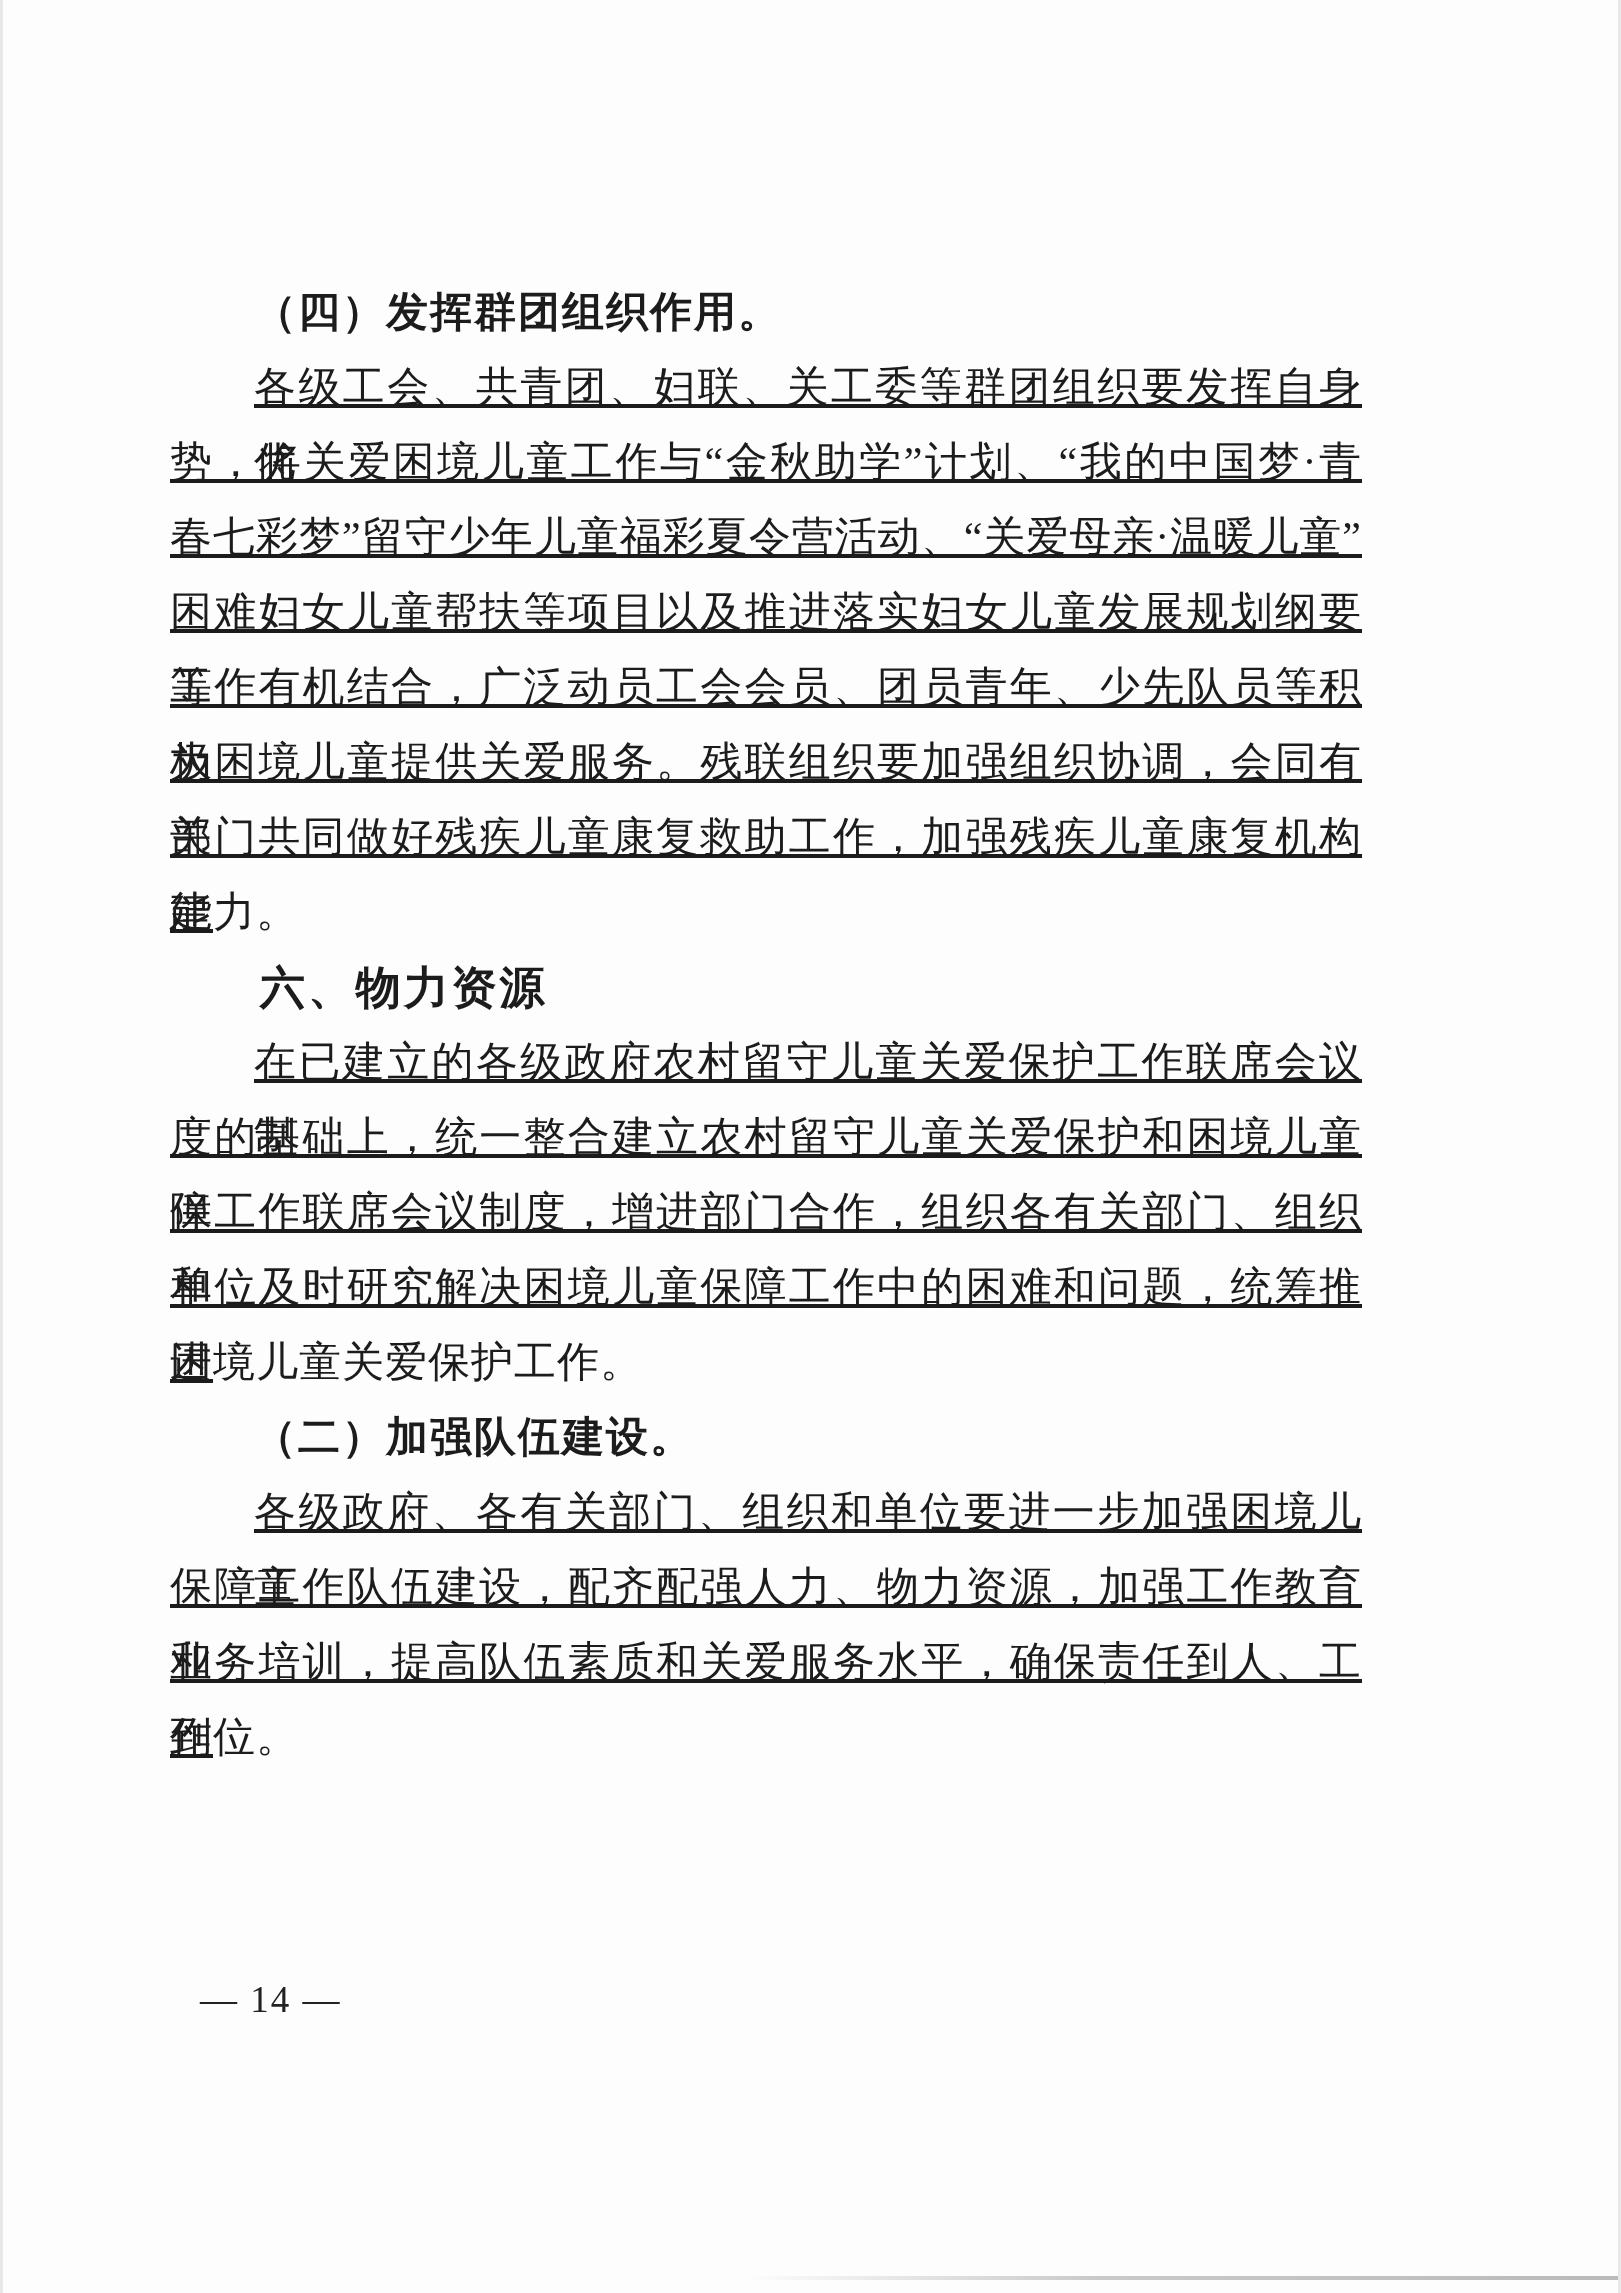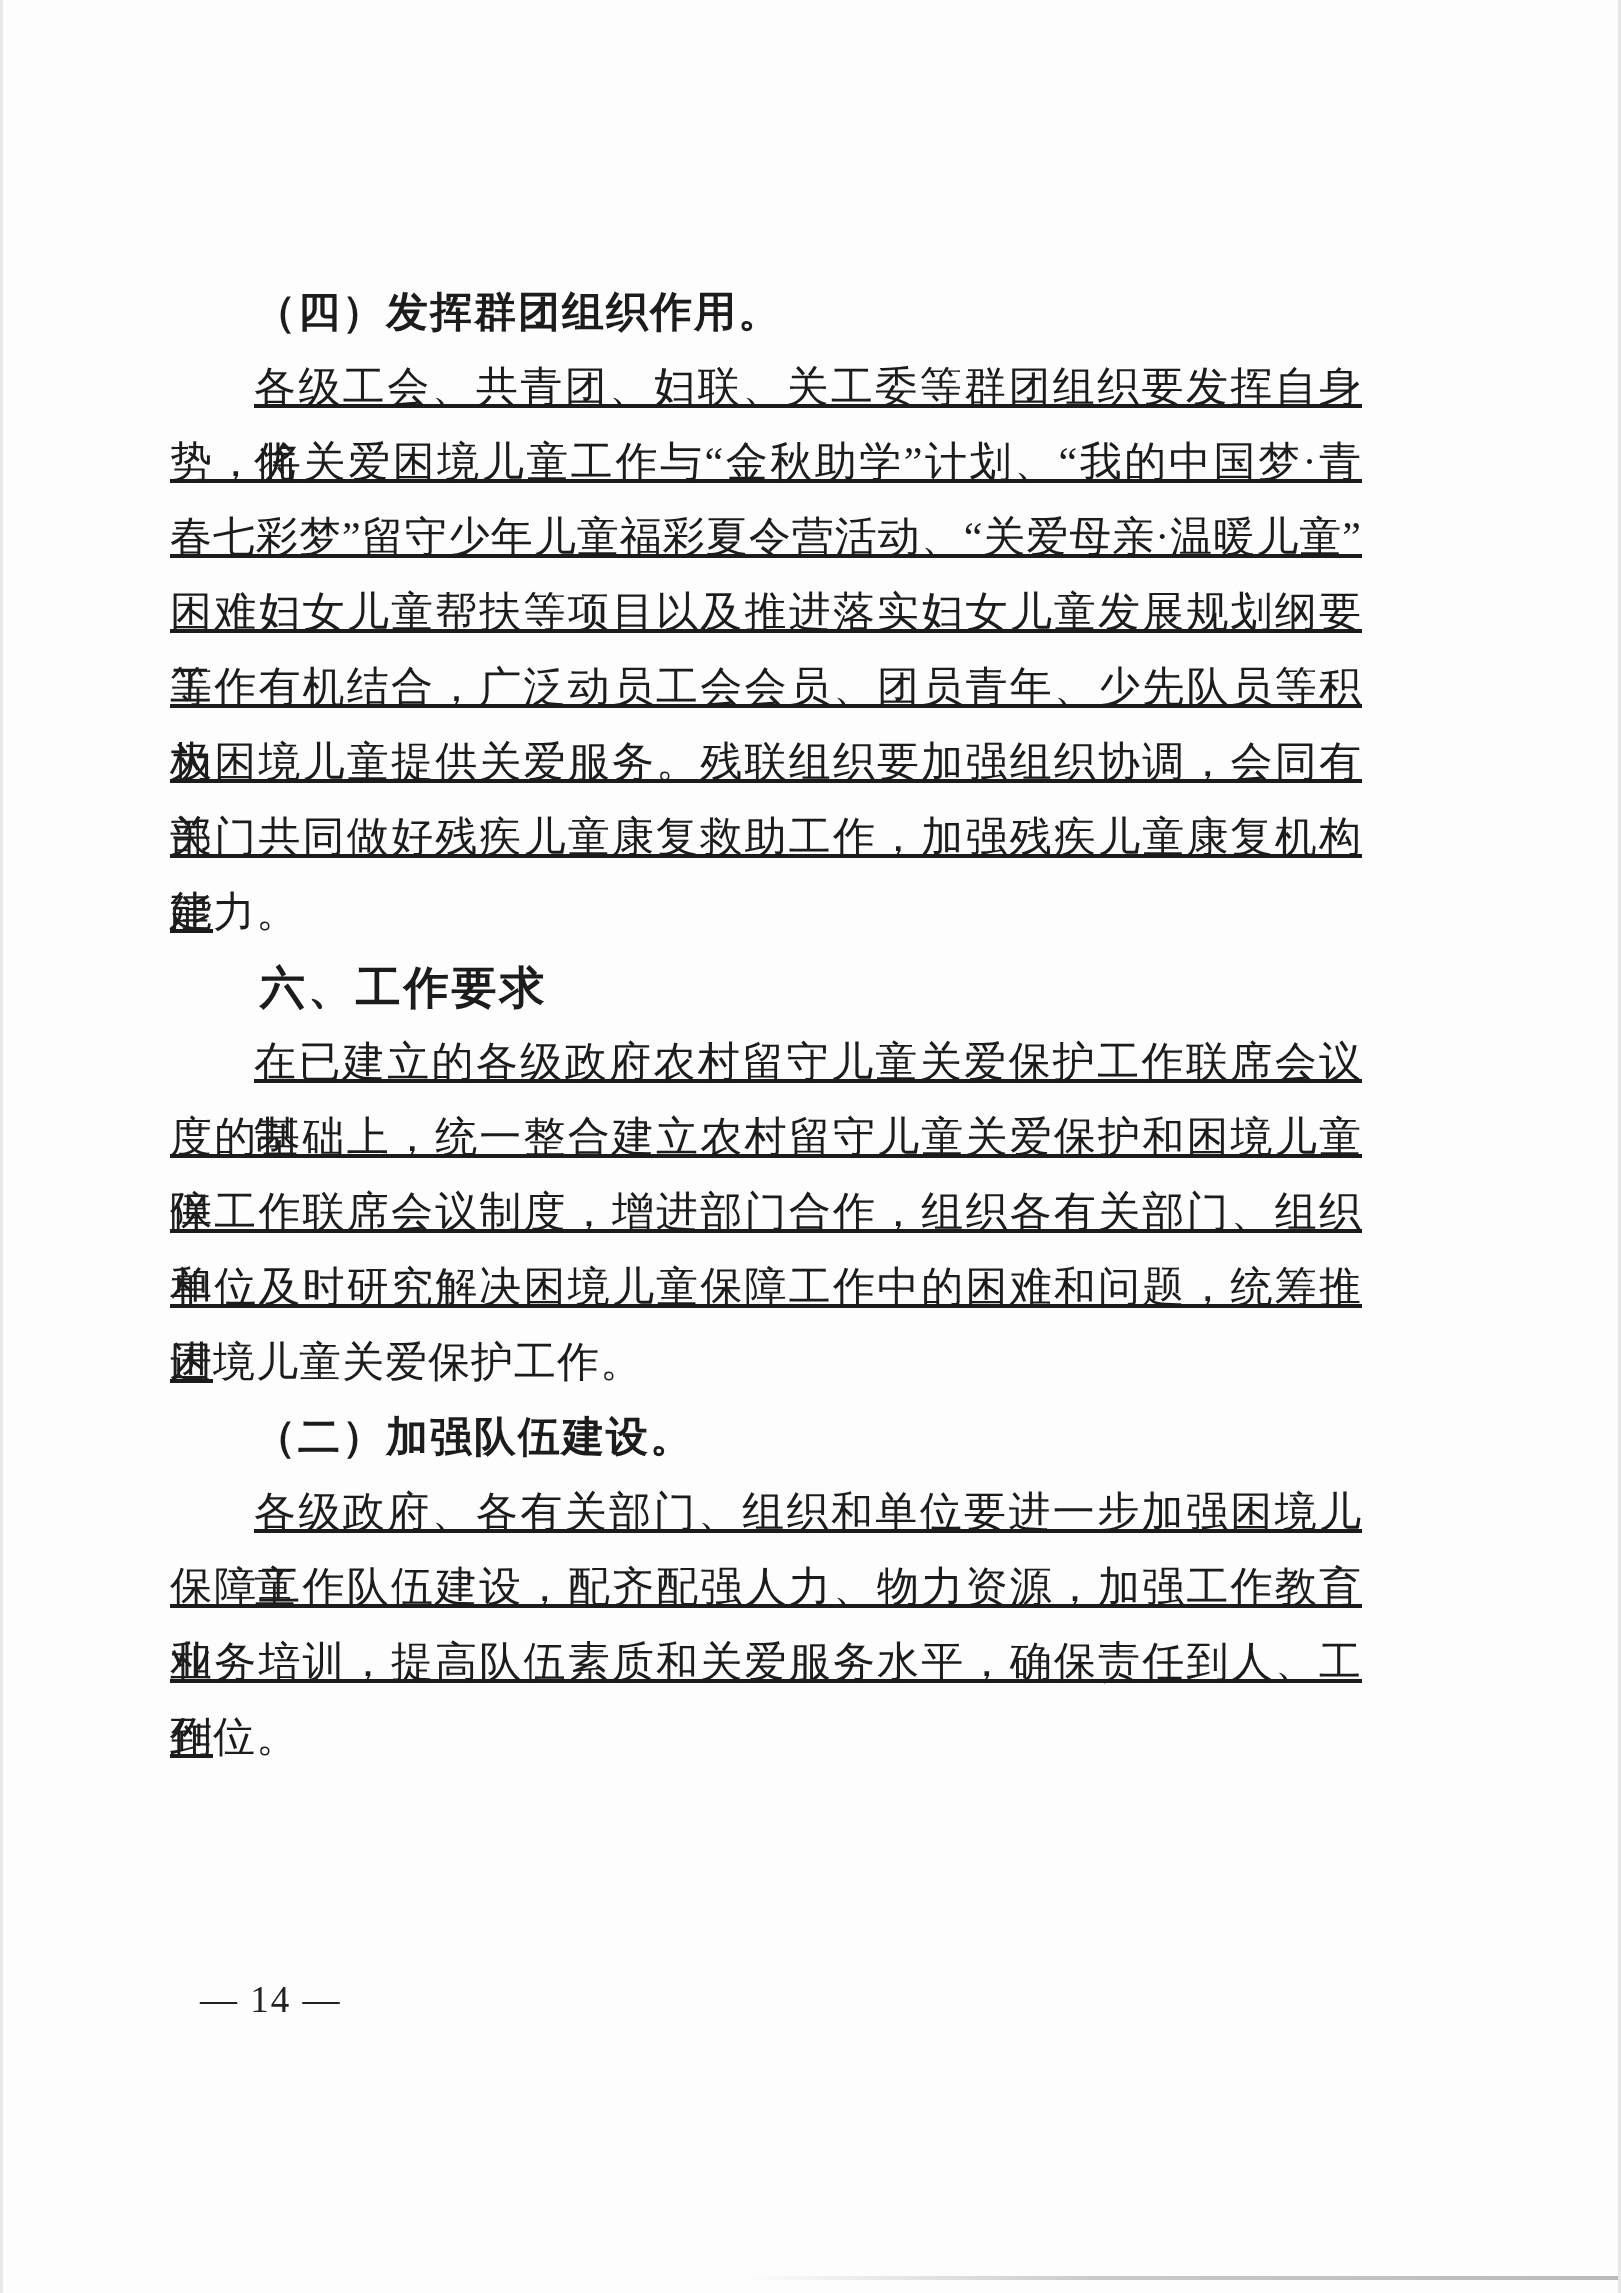"六、工作要求" div.line { text: 工作要求 -> 物力资源 }
